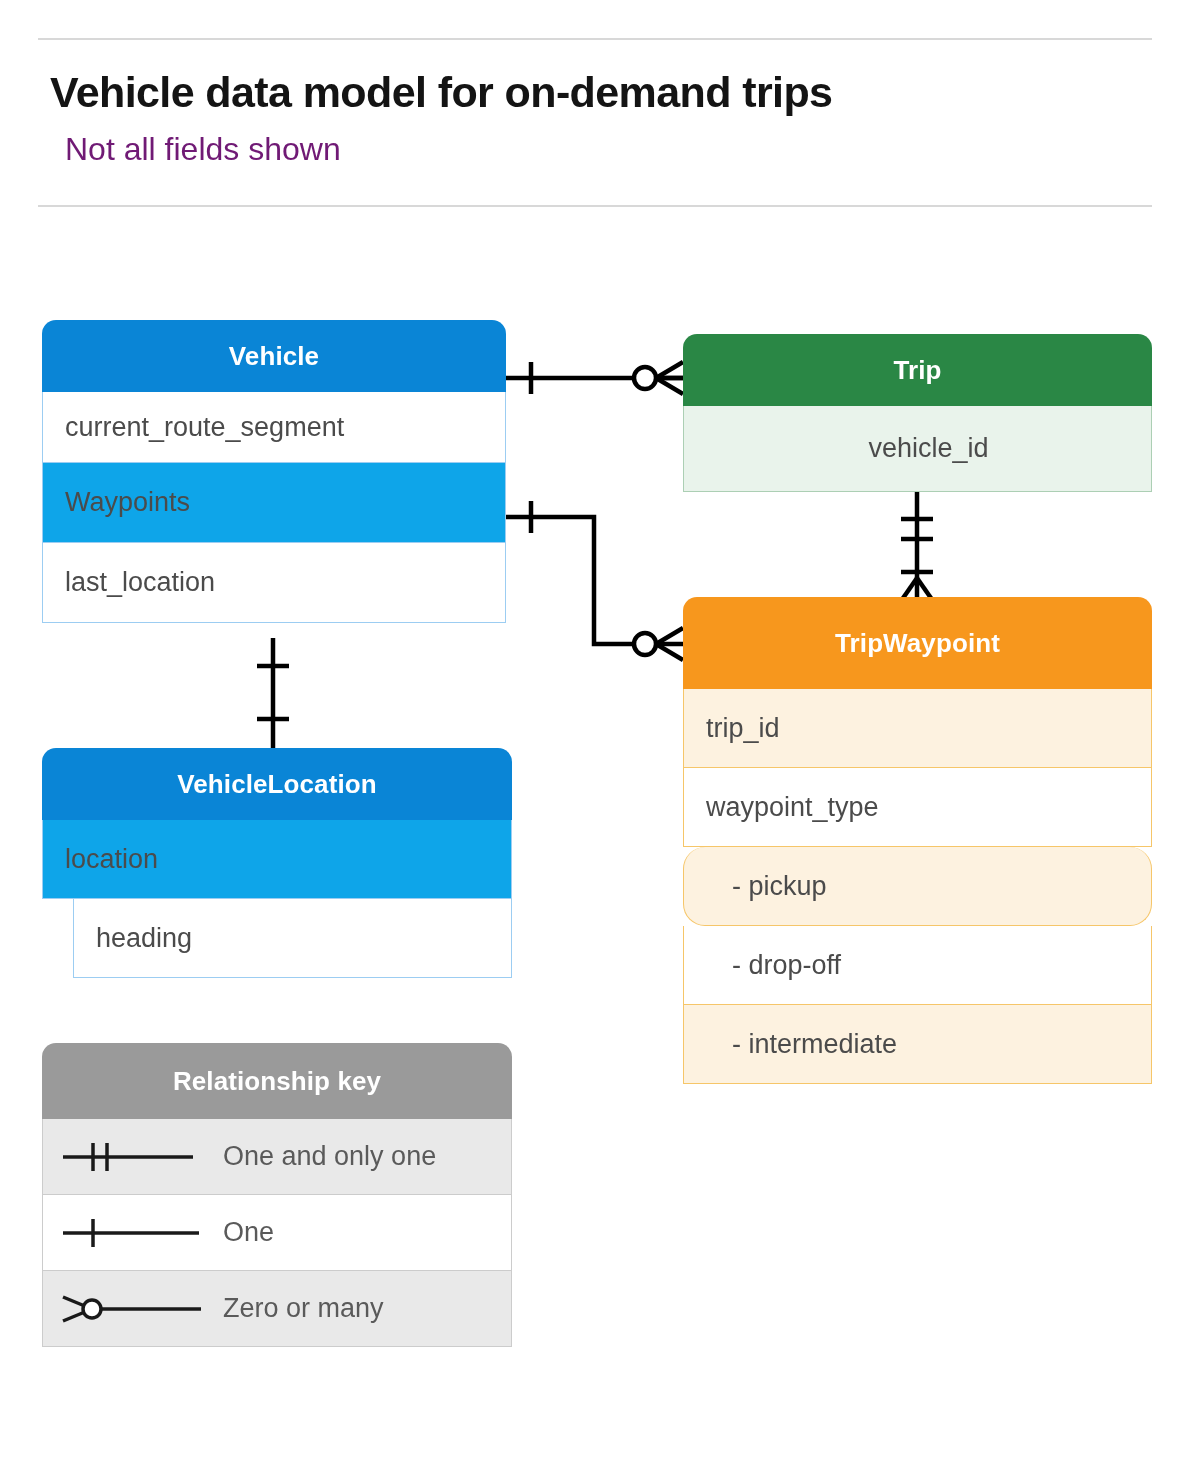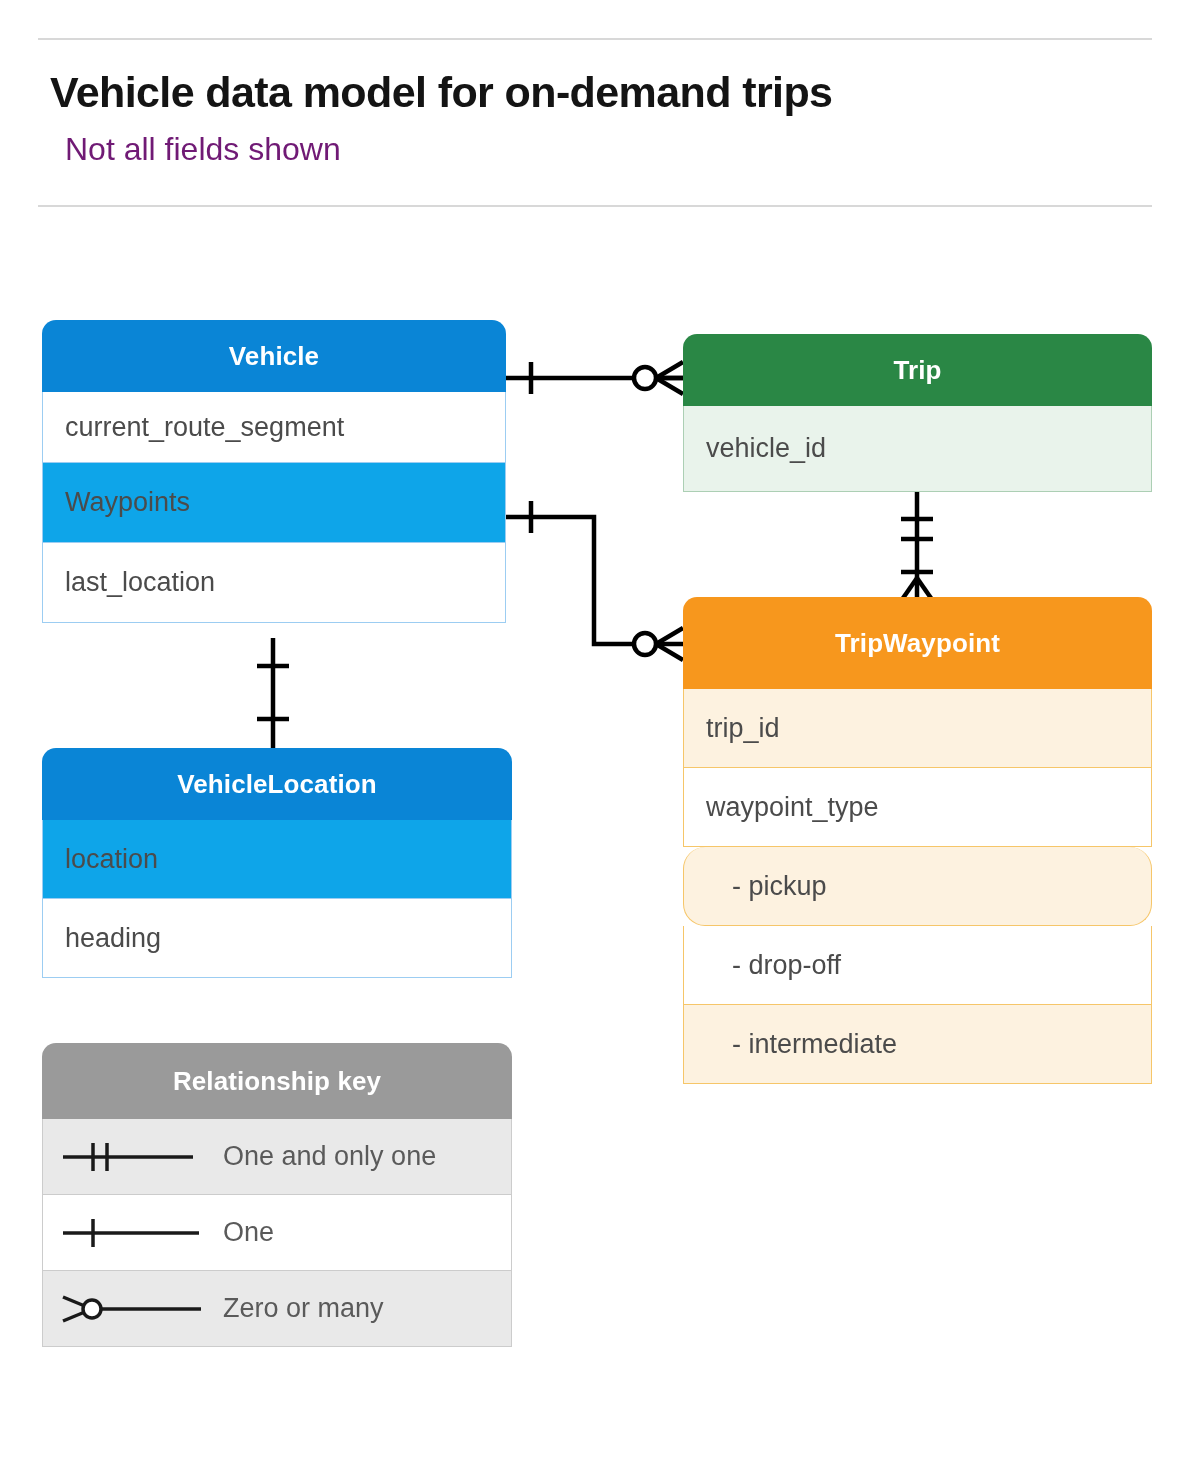"vehicle_id" div.field { justify-content: none -> center }
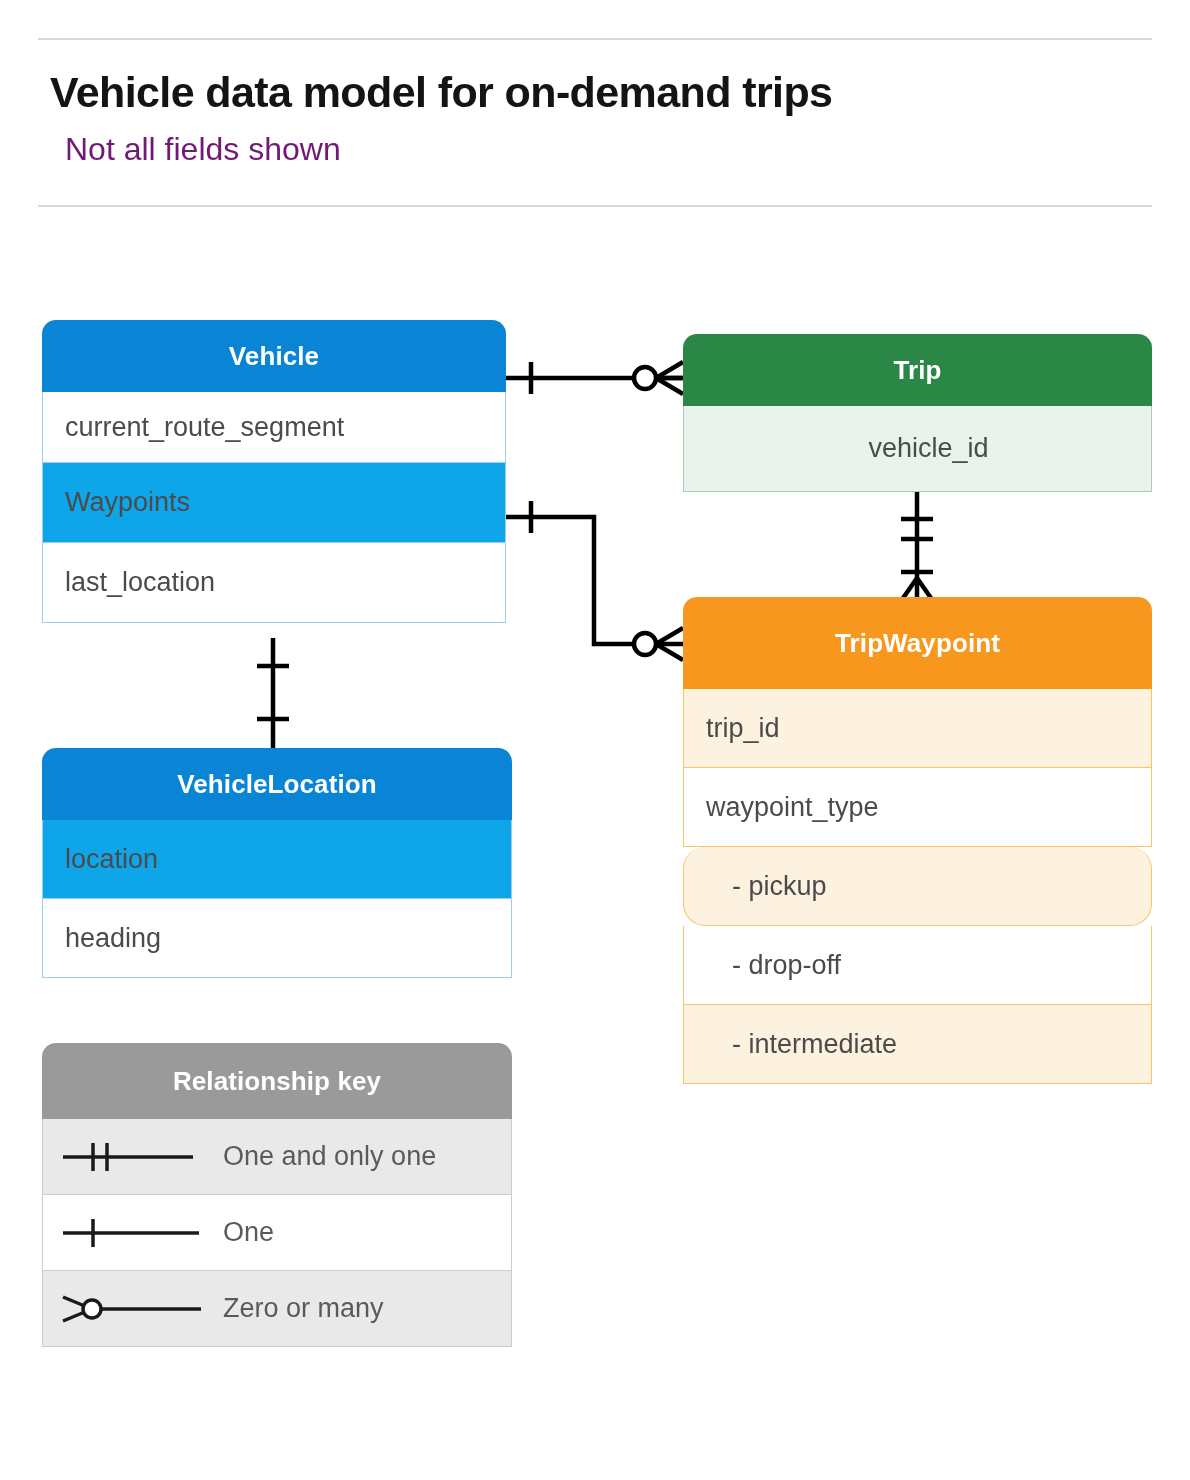"heading" div.field { margin-left: none -> 31px }
